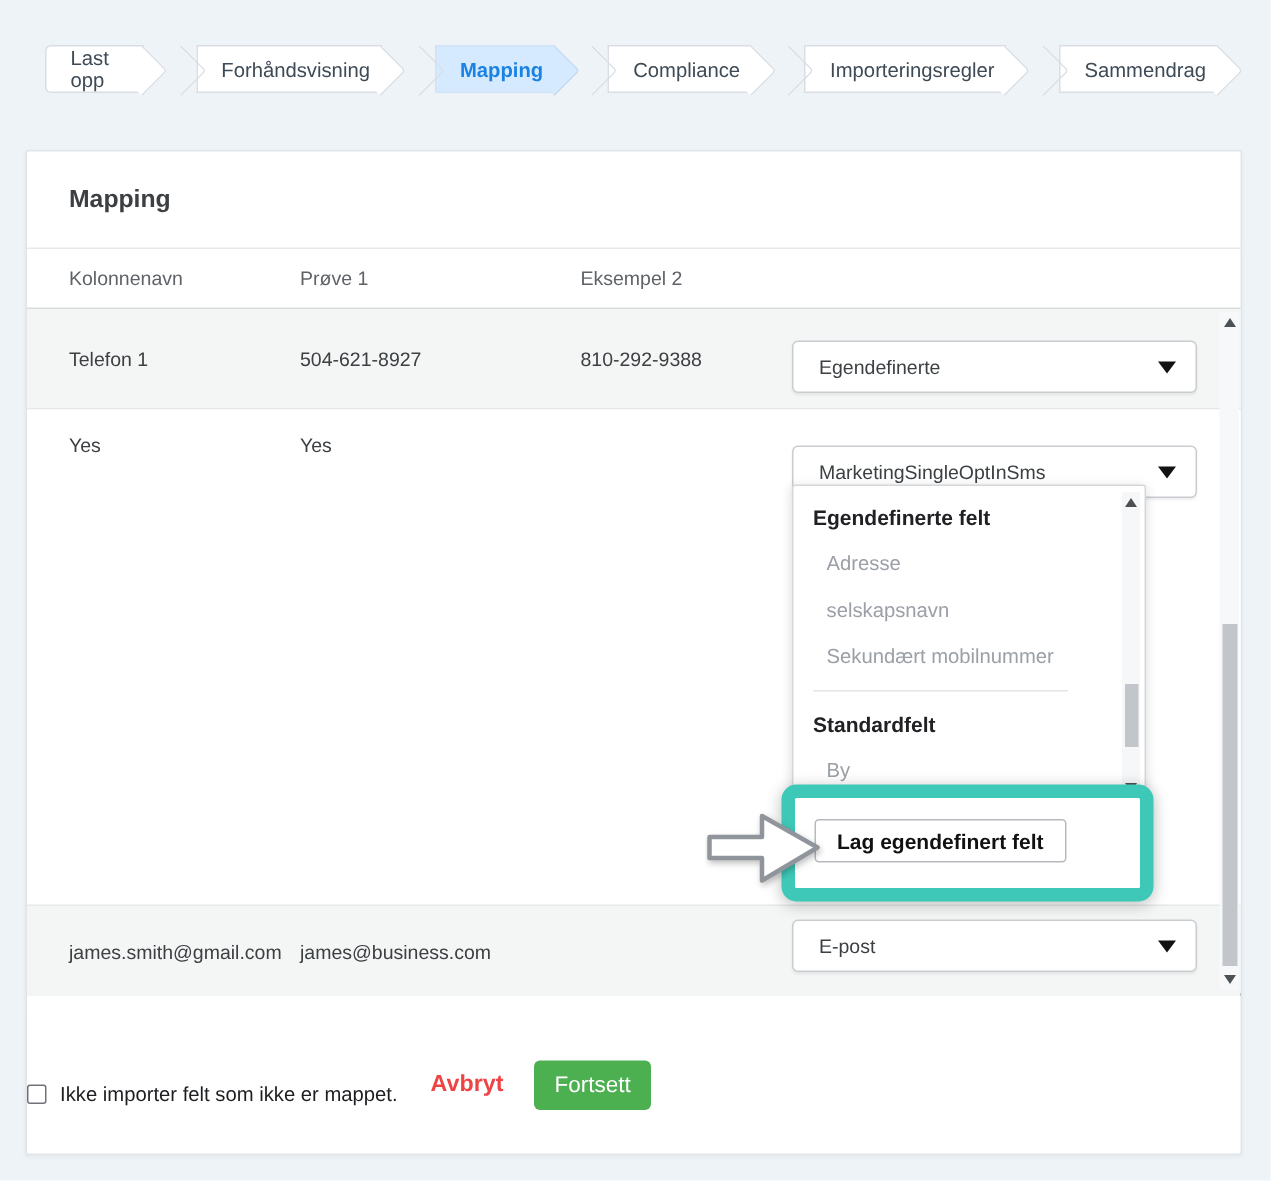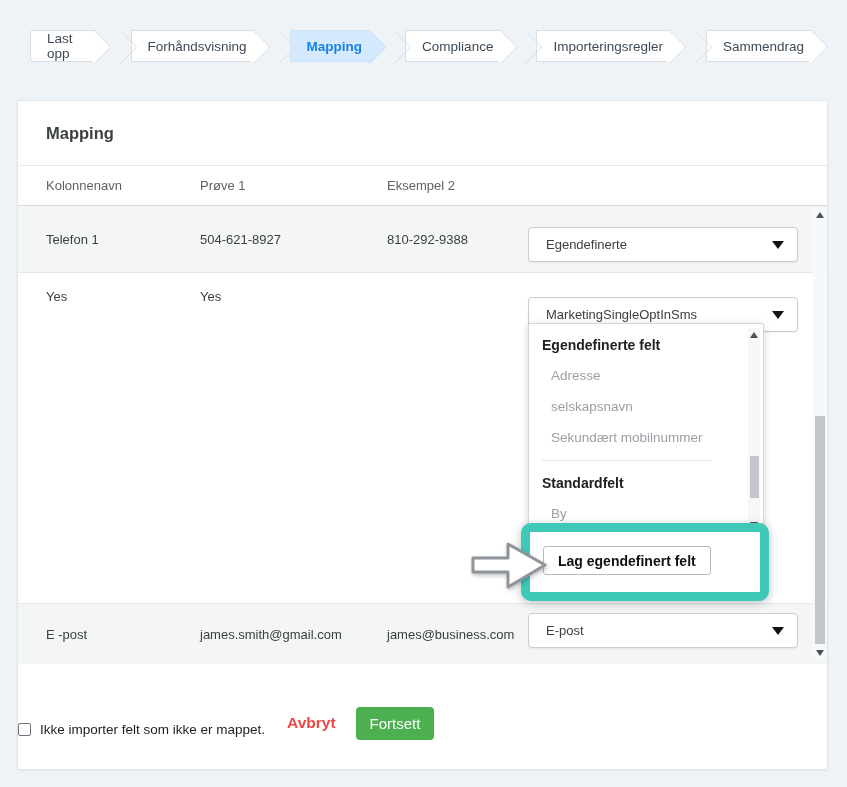"E -post" span.cell { html: <span>E -post</span> -> none }
